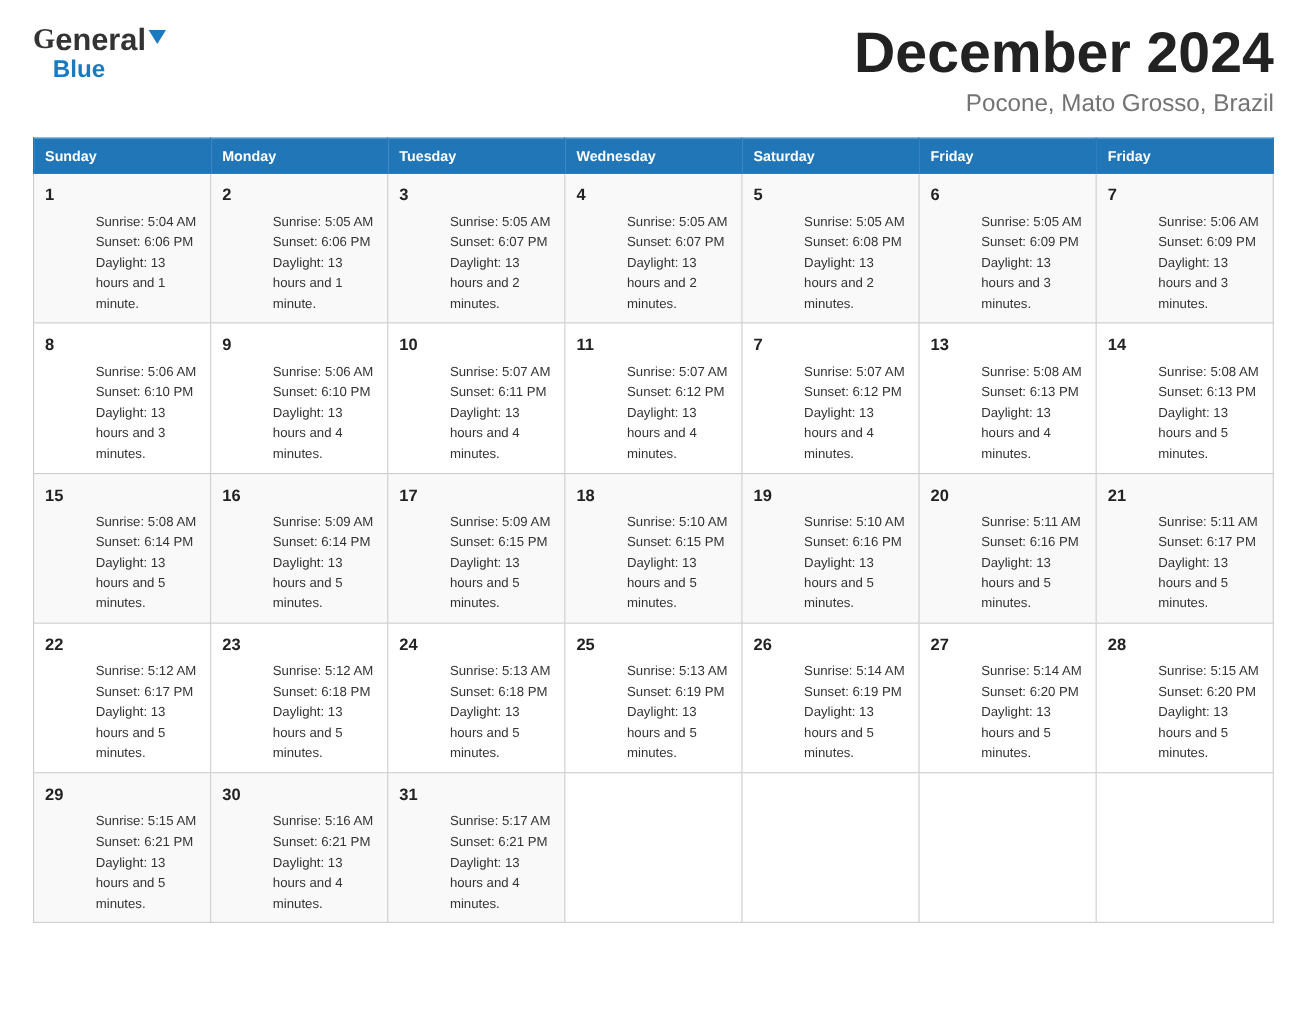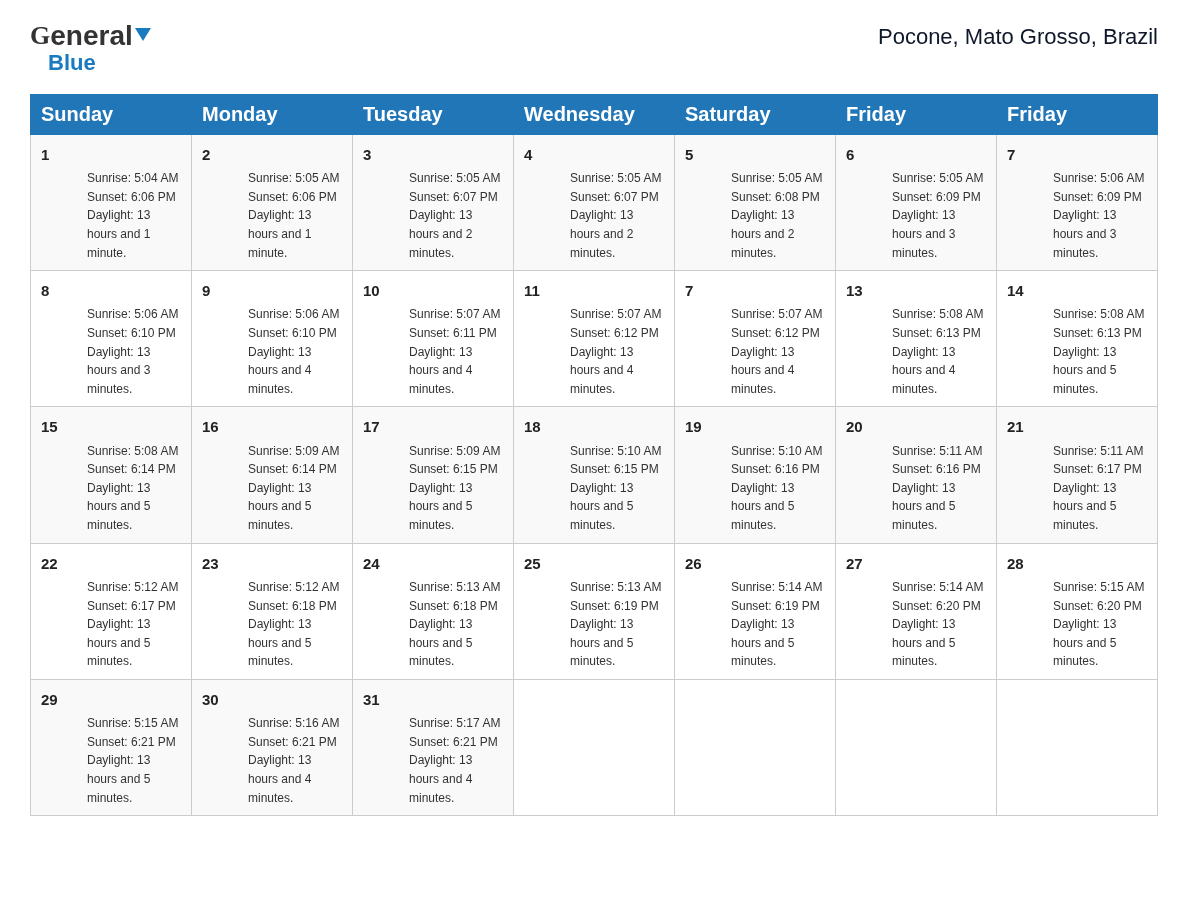"December 2024" div.month-title { html: none -> <div>December 2024</div> }
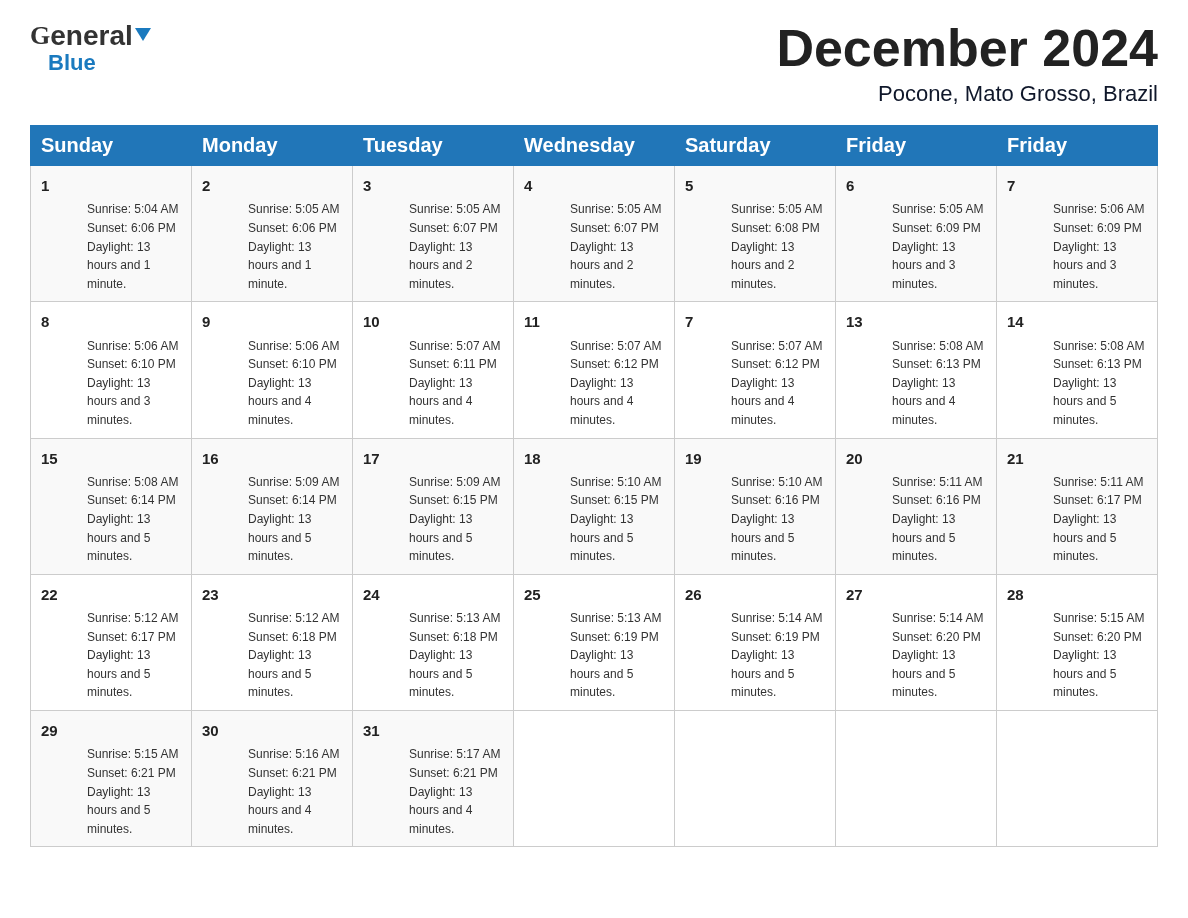"Pocone, Mato Grosso, Brazil" .location-title { color: #0f172a -> #737373 }
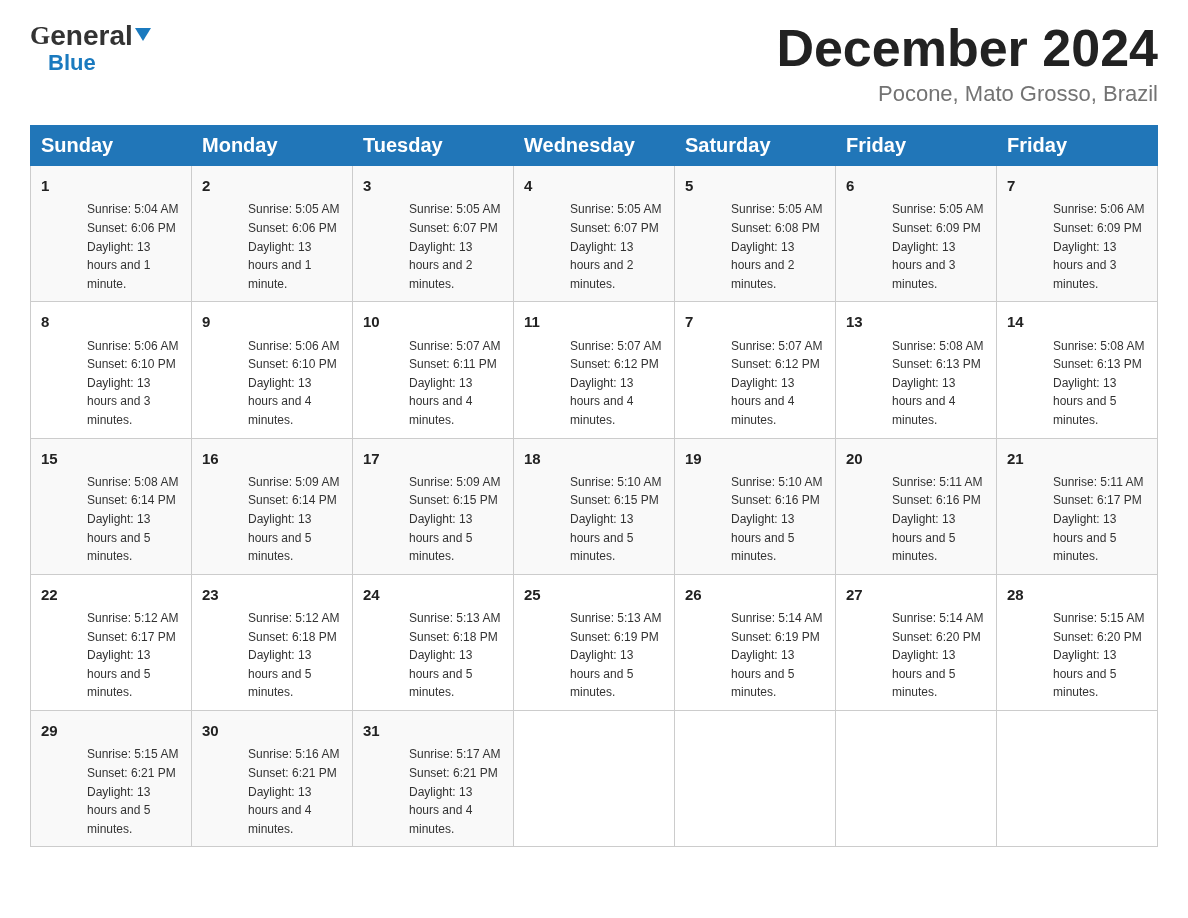"Sunday" .calendar-table thead tr th { font-size: 20px -> 13px }
